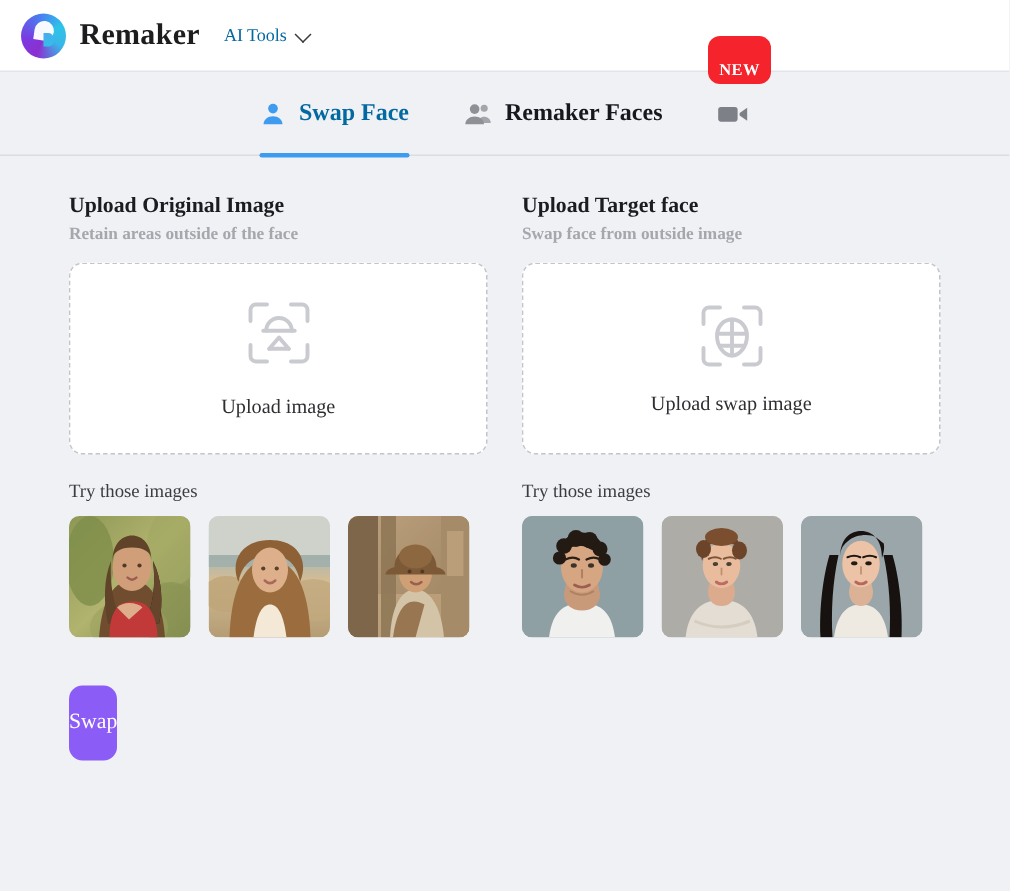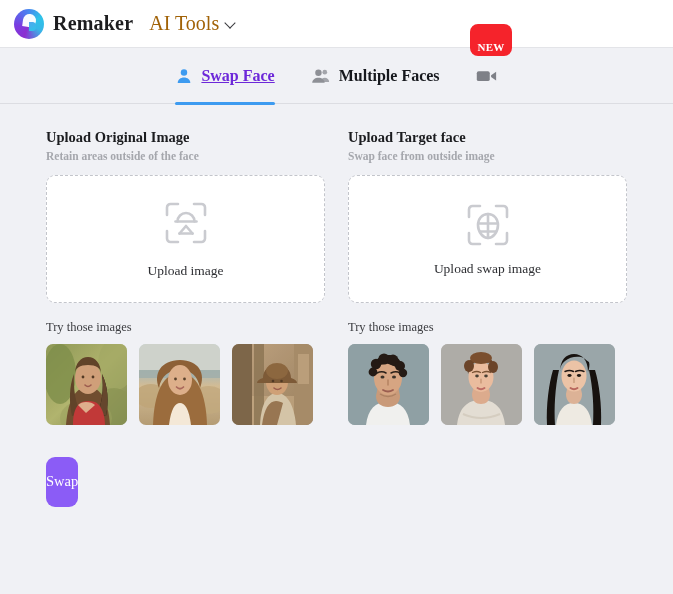"AI Tools" .nav-menu-label { color: #a16207 -> #0369a1; font-size: 20px -> 12px }
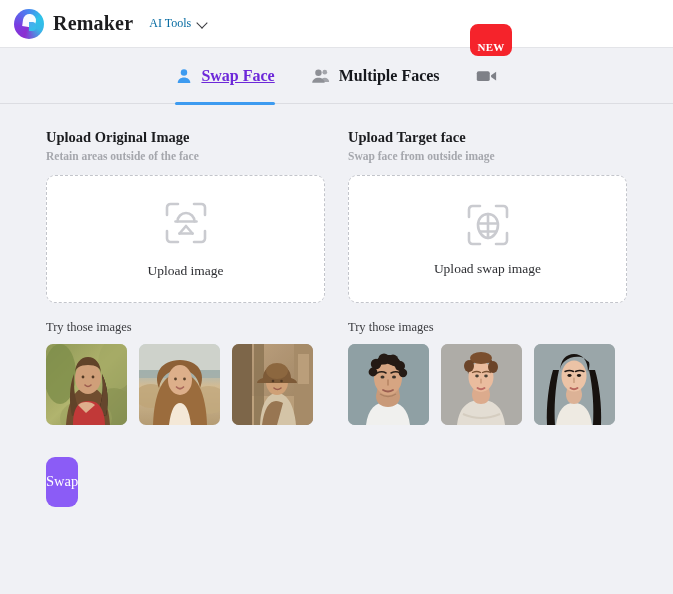"Swap Face" .tab.active .tab-label { color: #6d28d9 -> #0369a1; text-decoration: underline -> none }
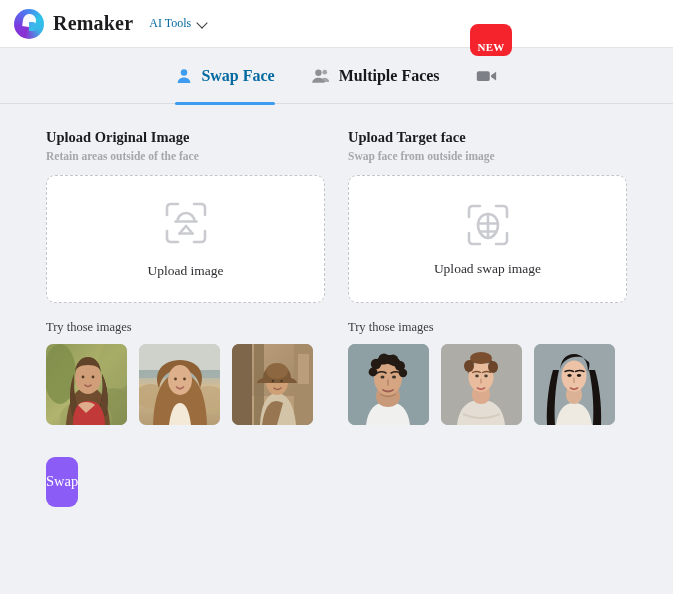"Multiple Faces" span.tab-label { text: Multiple -> Remaker }
